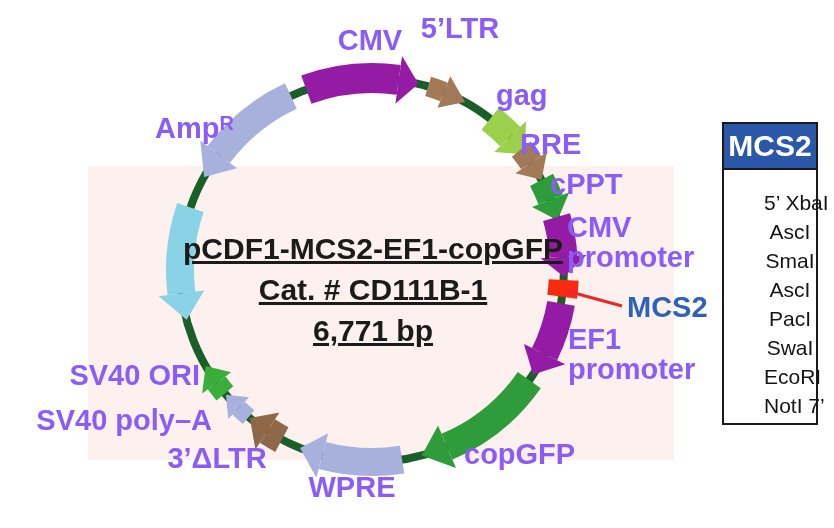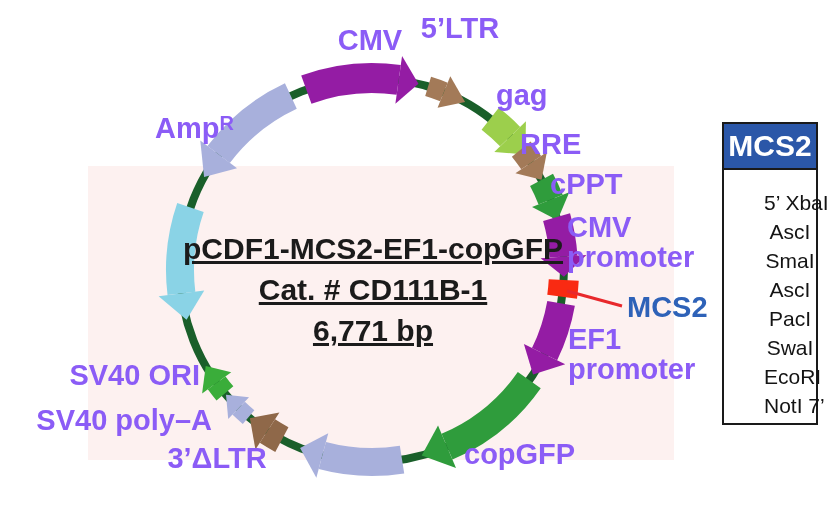"WPRE" div.lbl { html: none -> <div>WPRE</div> }
